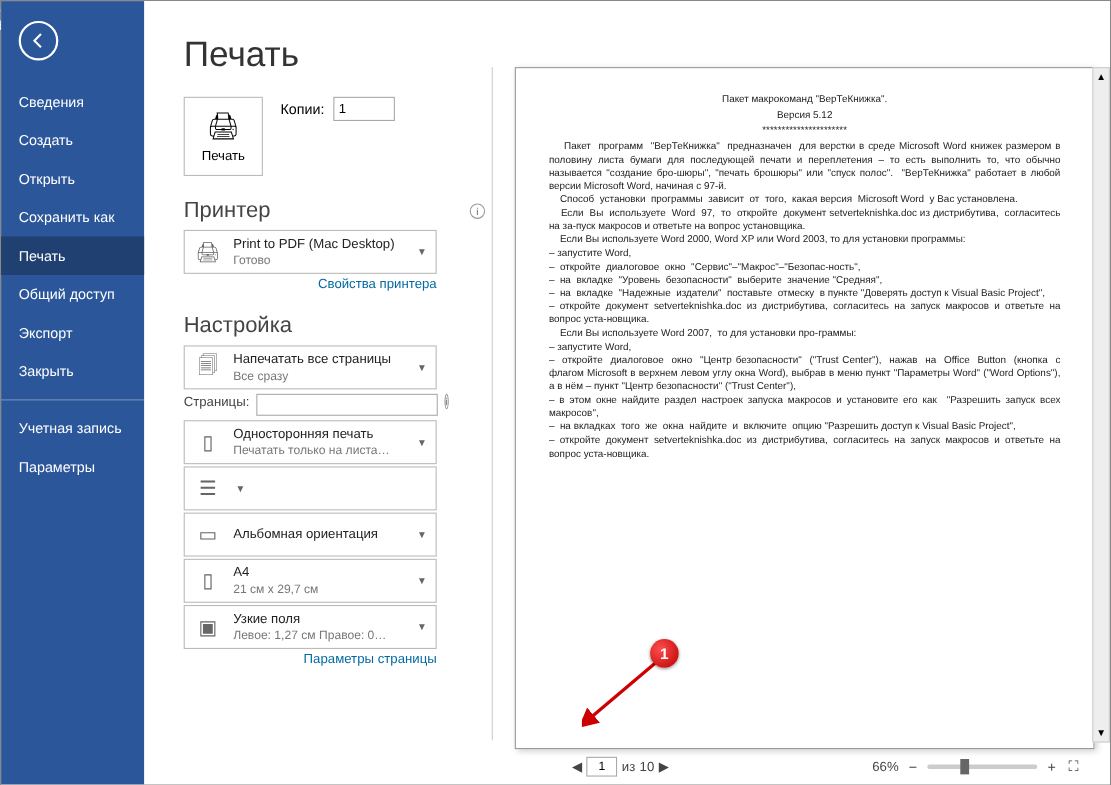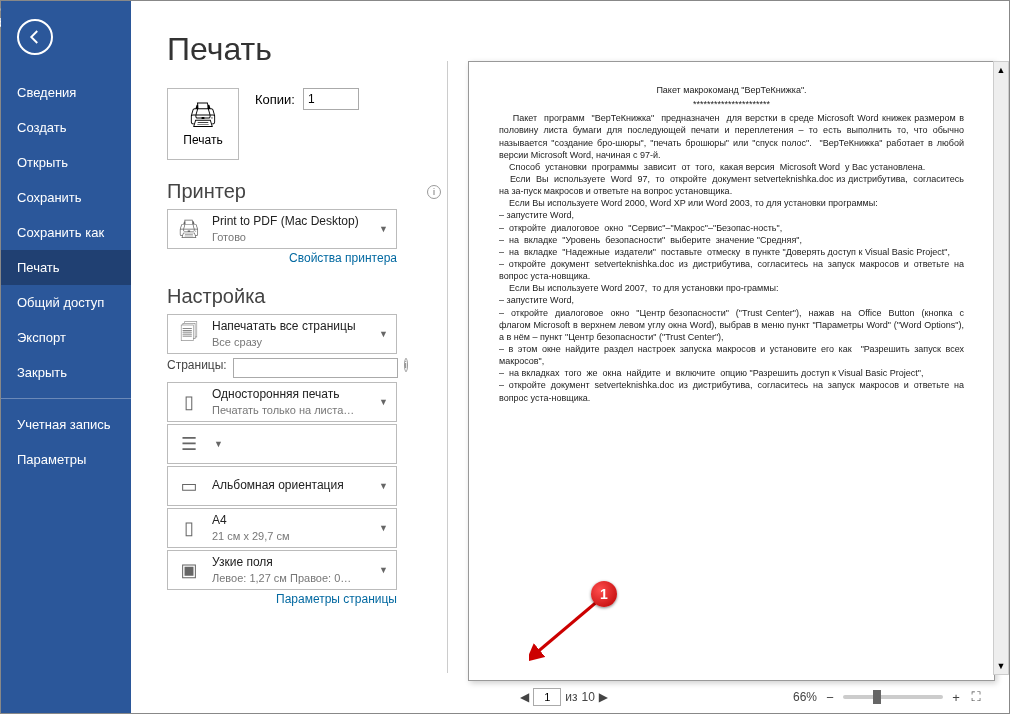"Версия 5.12" p.center { html: none -> <p>Версия 5.12</p> }
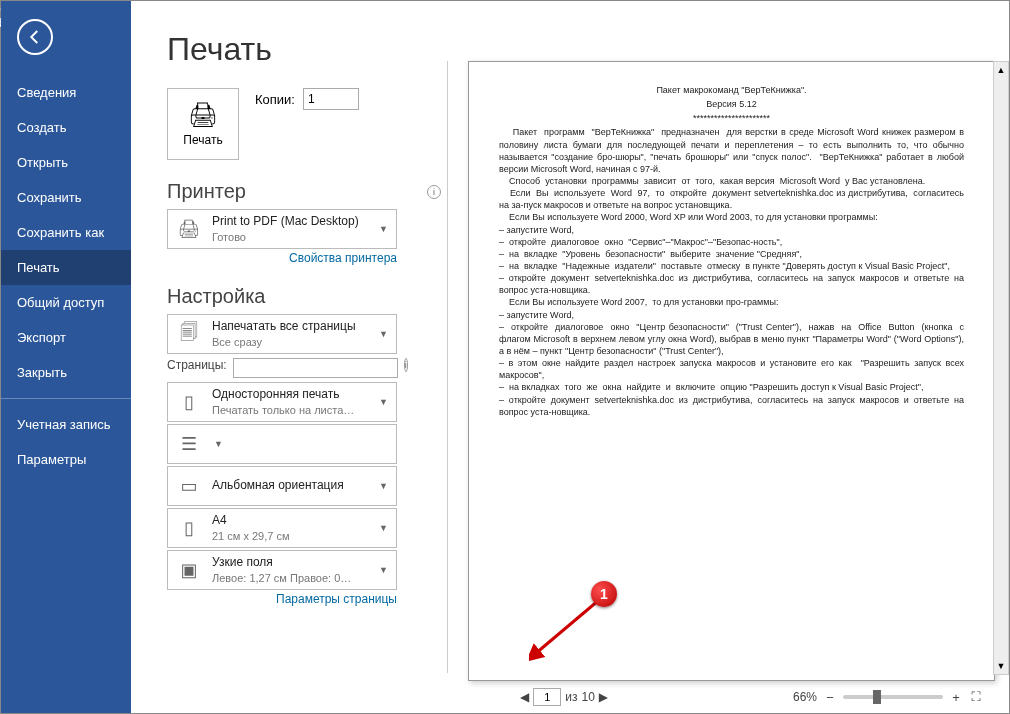"Сохранить" div.nav-item { html: <div>Сохранить</div> -> none }
